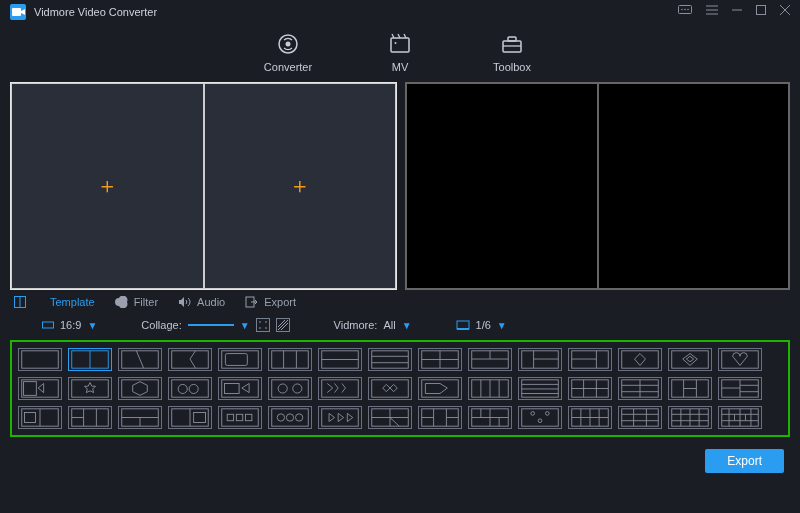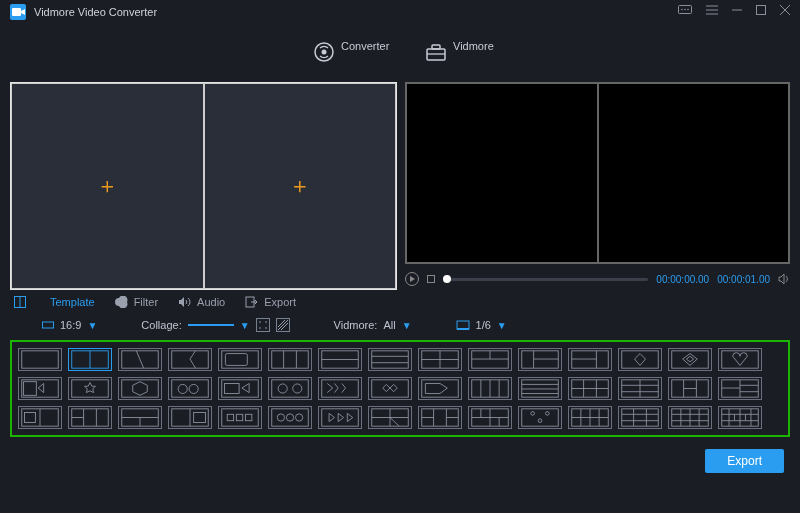"Converter" .tab { align-items: flex-start -> center; flex-direction: row -> column }
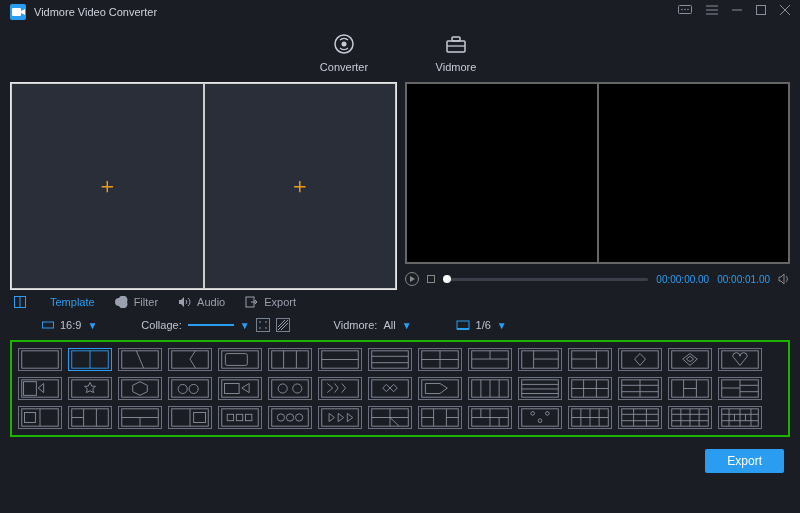"MV" div.tab { html: none -> <div> <div> <svg> <rect></rect> <path></path> <circle></circle> </svg> </div> <div>MV</div> </div> }
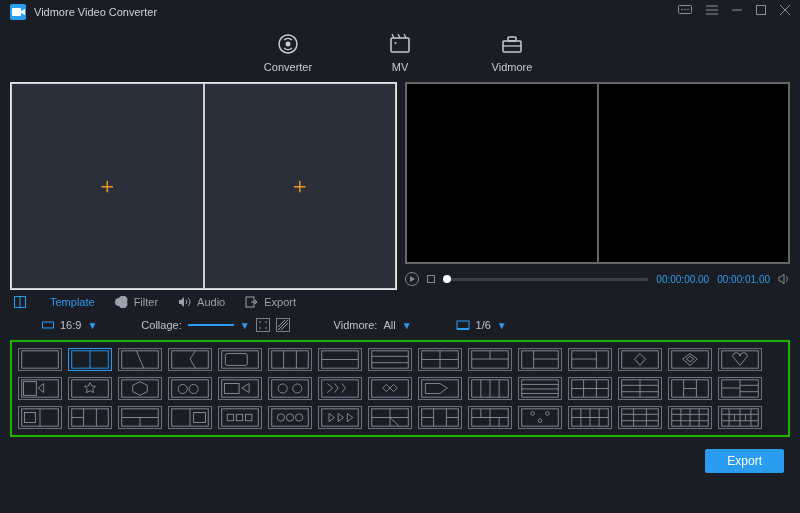"Vidmore" div.tablabel { text: Vidmore -> Toolbox }
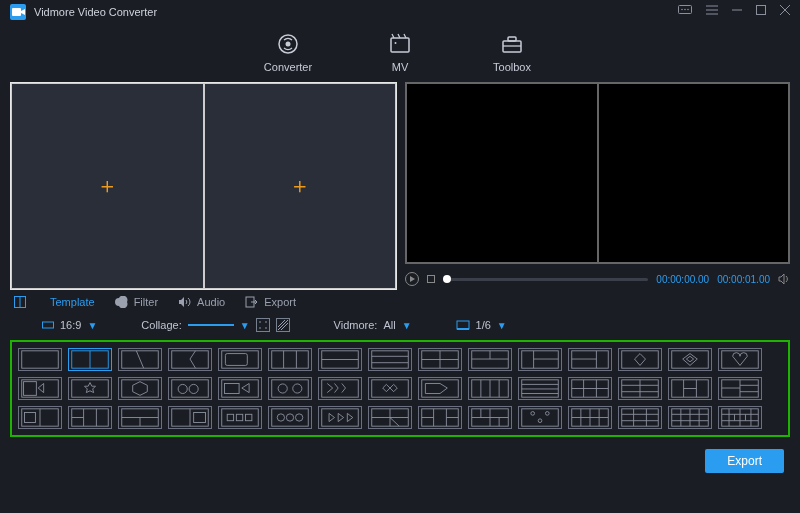"00:00:00.00" div.playbar { html: <div> <div> <svg> <path></path> </svg> </div> <div></div> <div> <div></div> </div> <span>00:00:00.00</span> <span>00:00:01.00</span> <span> <svg> <path></path> <path></path> </svg> </span> </div> -> none }
